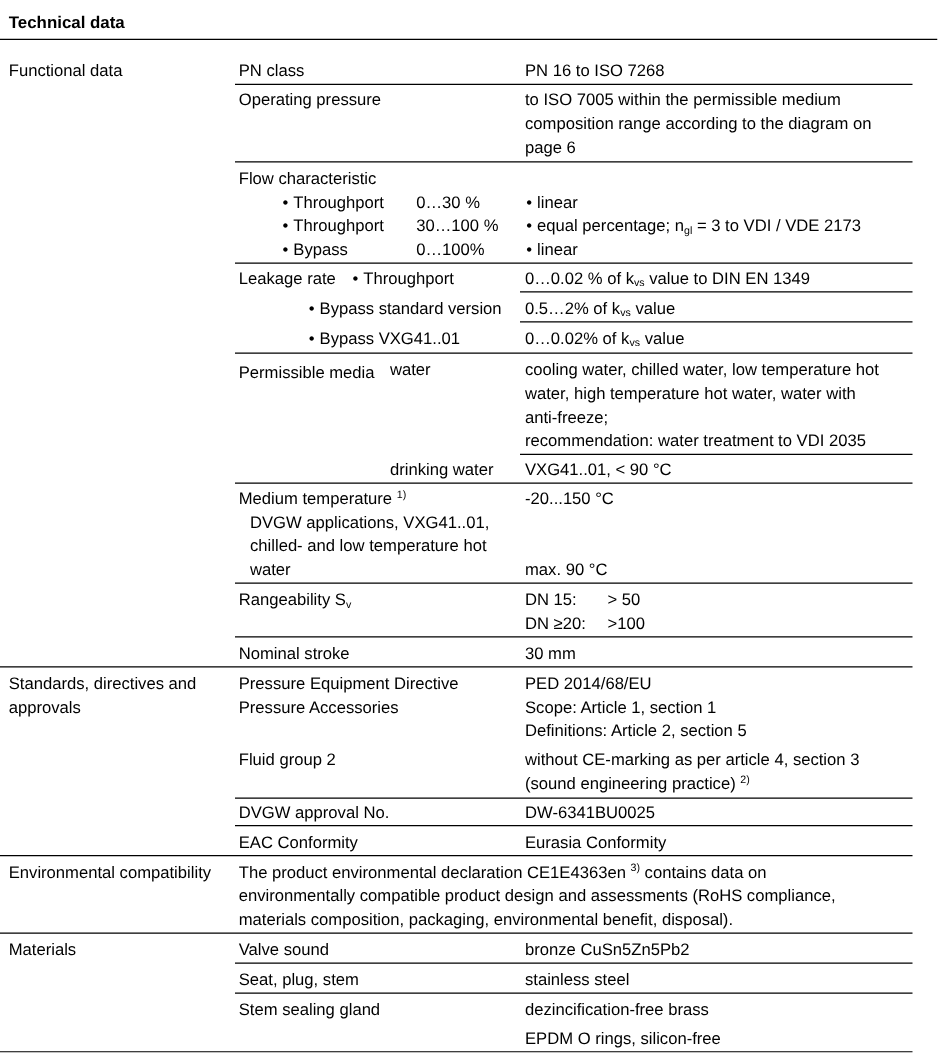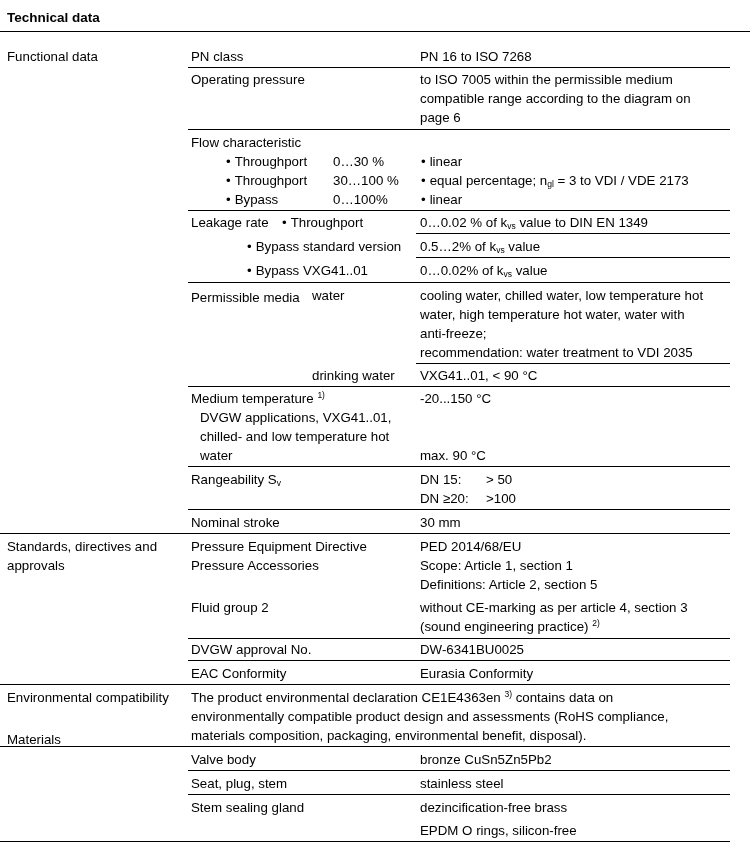"compatible range according to the" div.t { text: compatible -> composition }
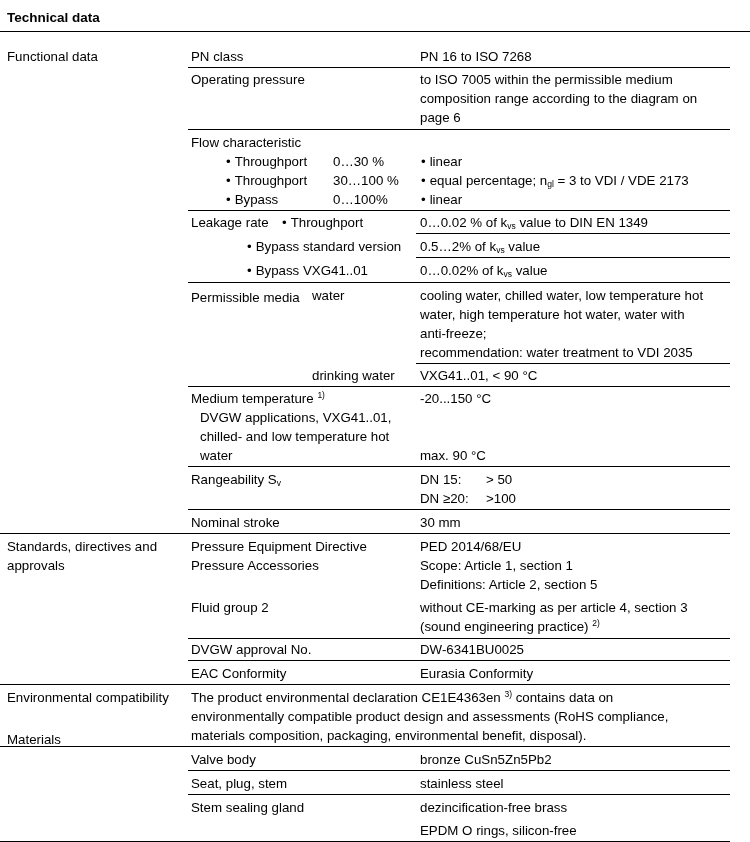"Materials" div.t { top: 730px -> 750px }
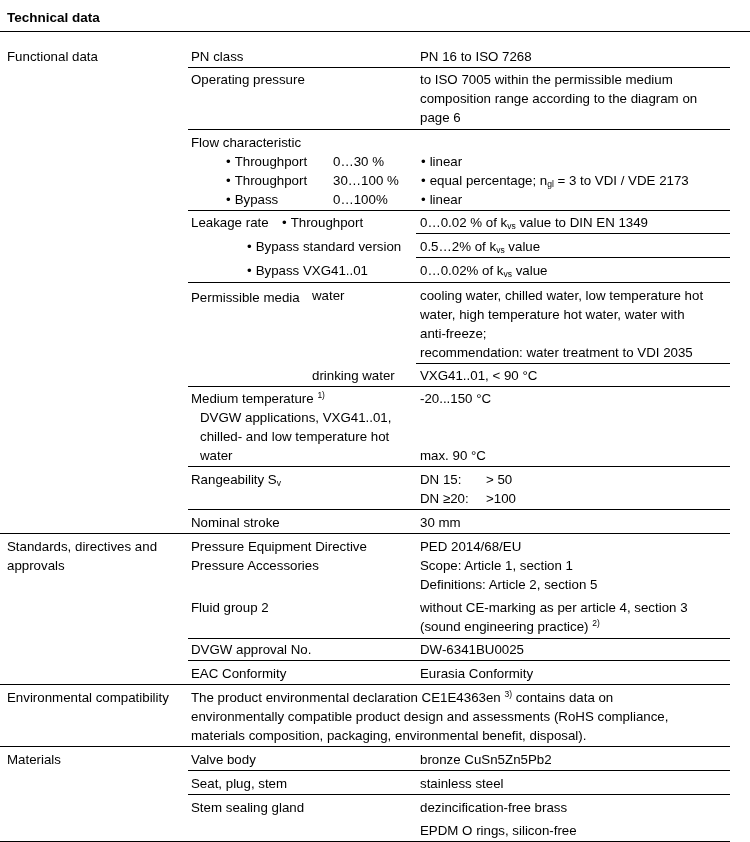"Valve body" div.t { text: body -> sound }
